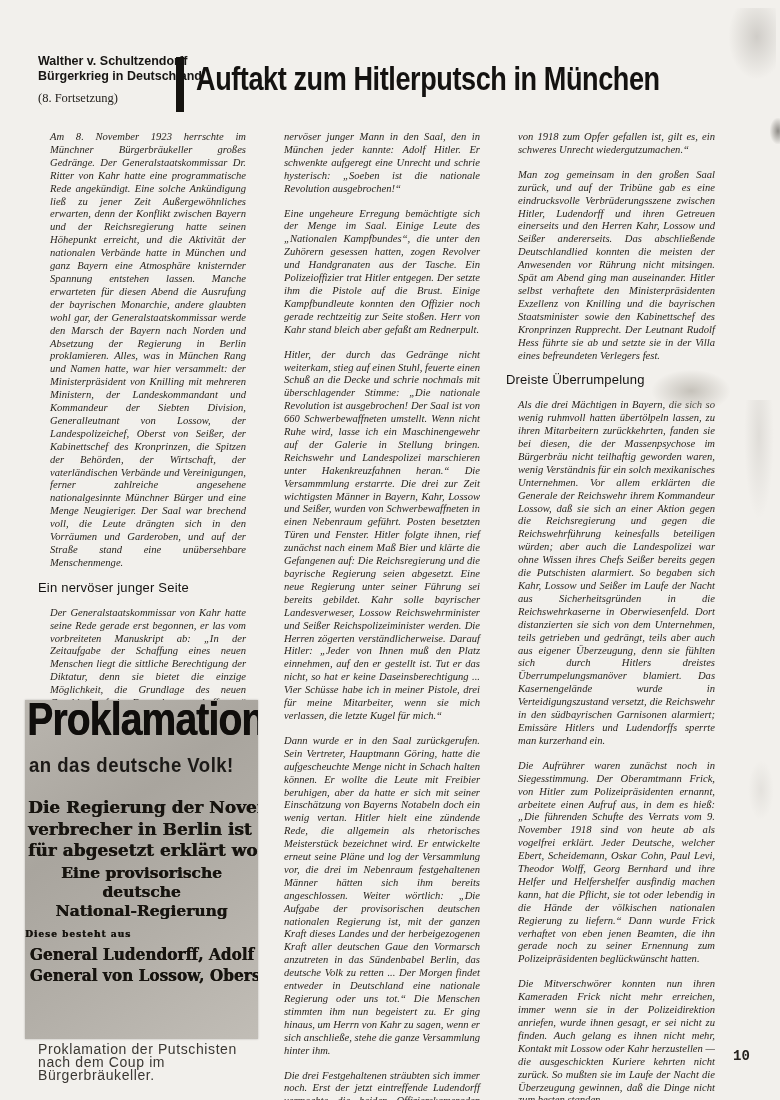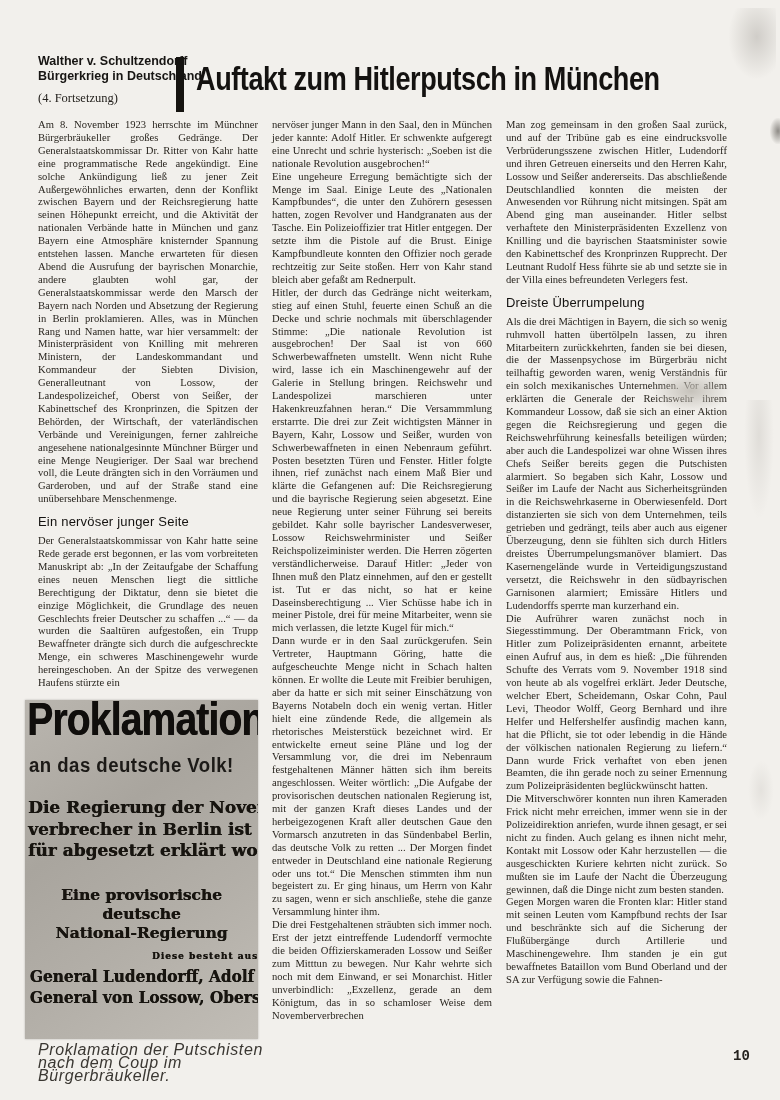"(4. Fortsetzung)" div.cont { text: 4 -> 8 }
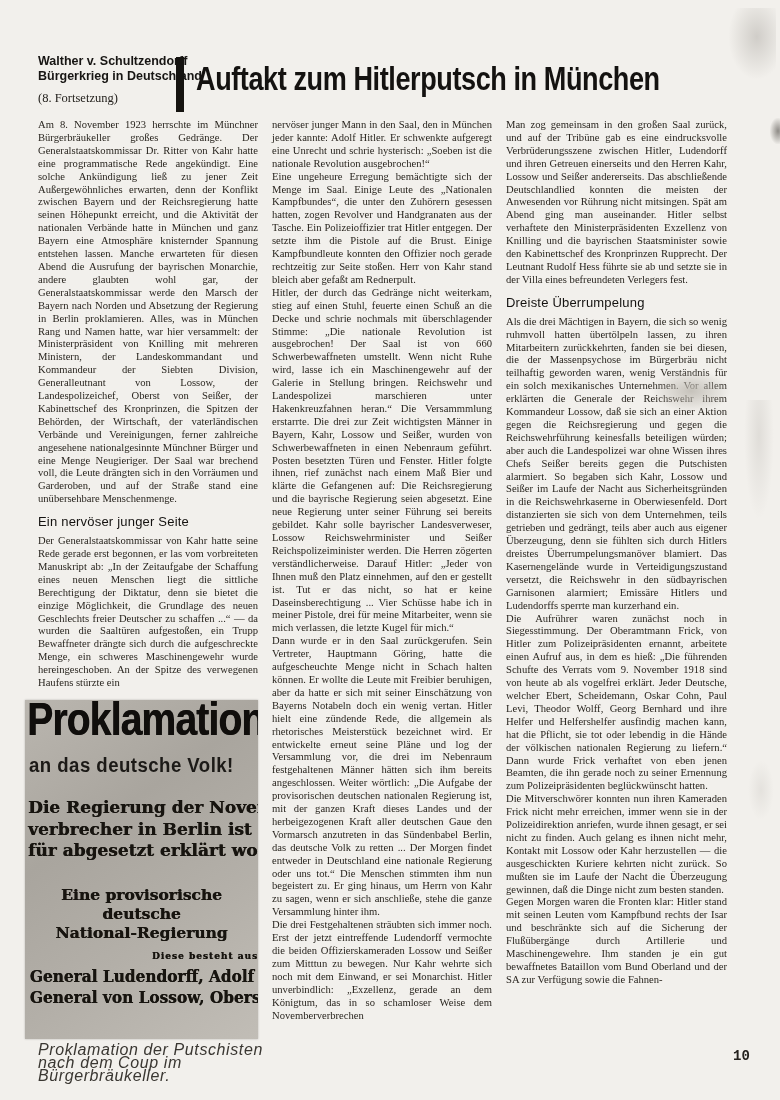"Am 8. November 1923 herrschte" .col p { font-style: none -> italic; margin: 0 -> 12px }
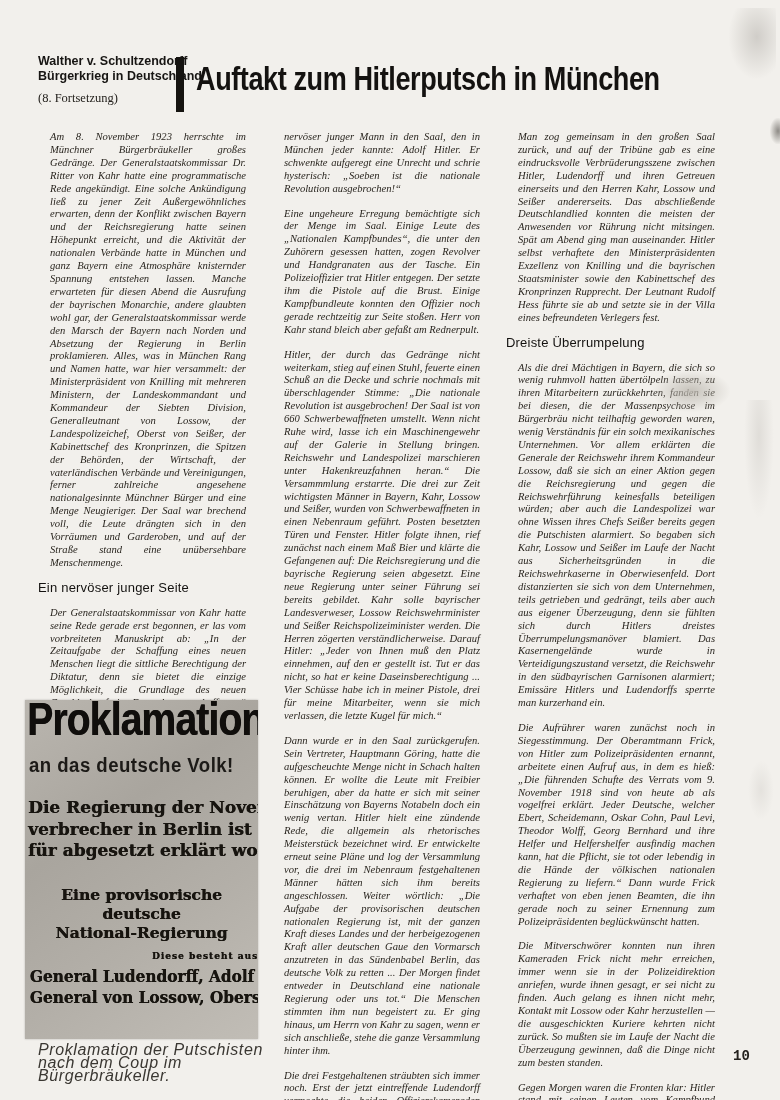"von 1918 zum Opfer gefallen" p { html: none -> <p>von 1918 zum Opfer gefallen ist, gilt es, ein schweres Unrecht wiedergutzumachen.“</p> }
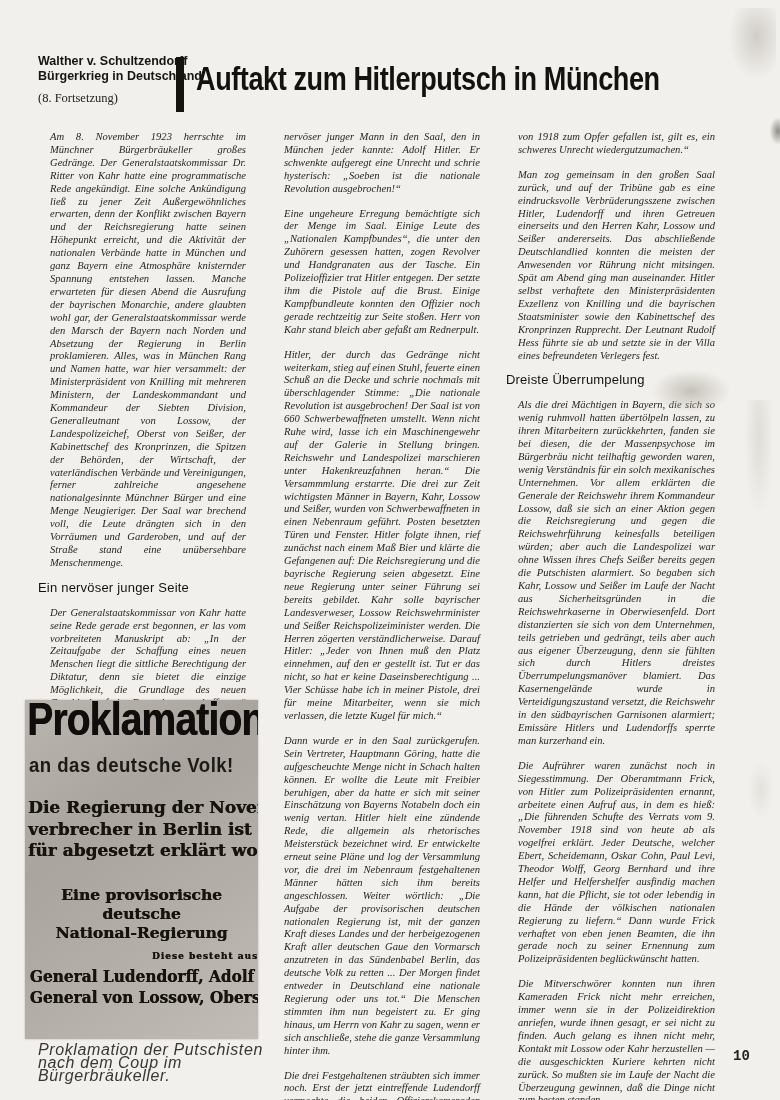"Eine provisorische deutsche" .frak-block2 { margin: 23px 0 0 0 -> 1px 0 0 0 }
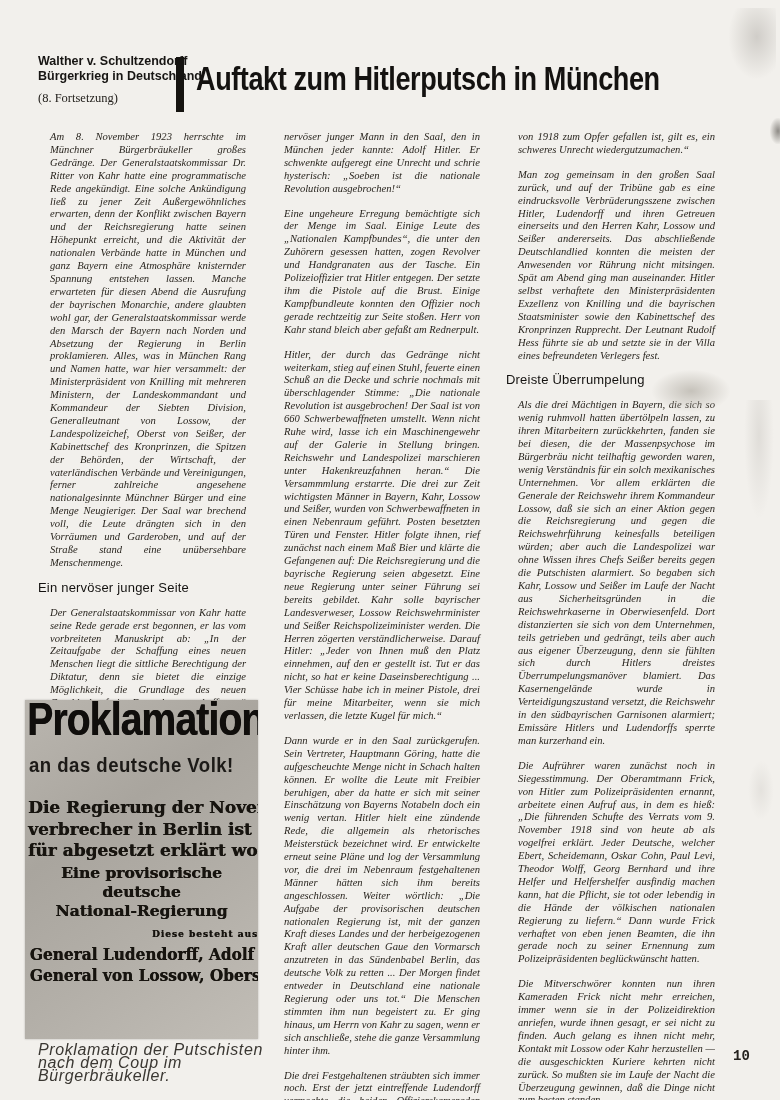"Diese besteht aus" .frak-small { text-align: right -> left }
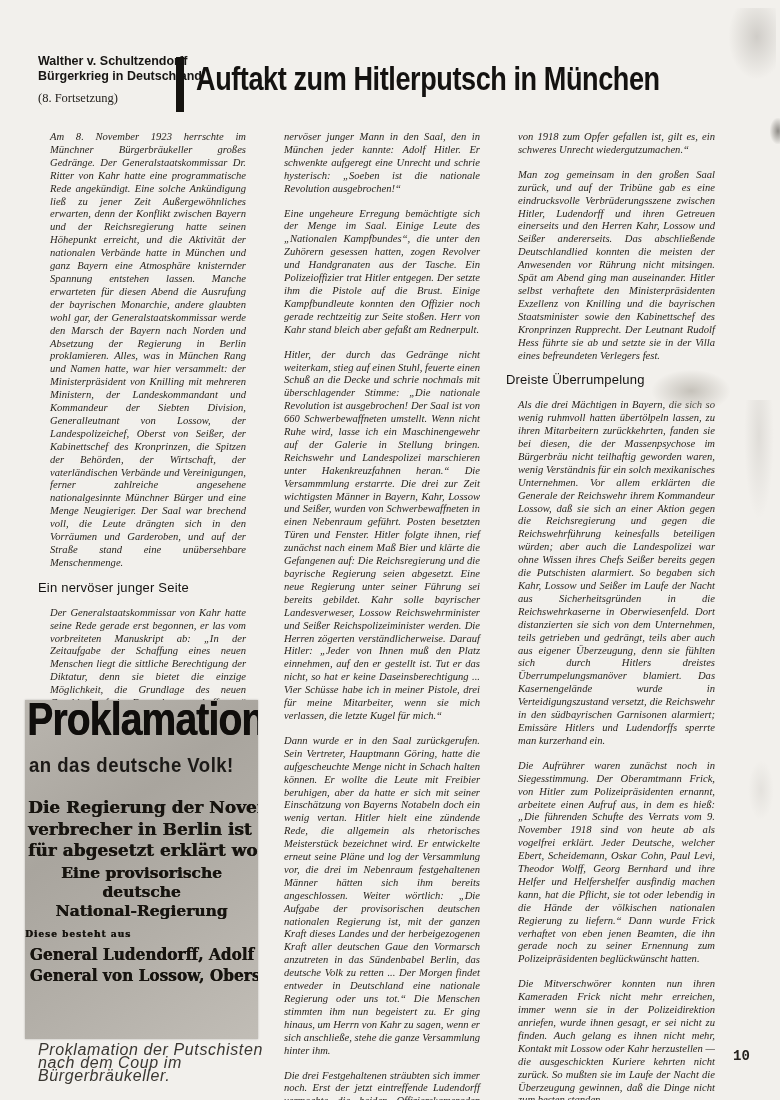"Proklamation der Putschisten nach dem" .photo-caption { font-size: 16px -> 14px; font-style: italic -> none }
